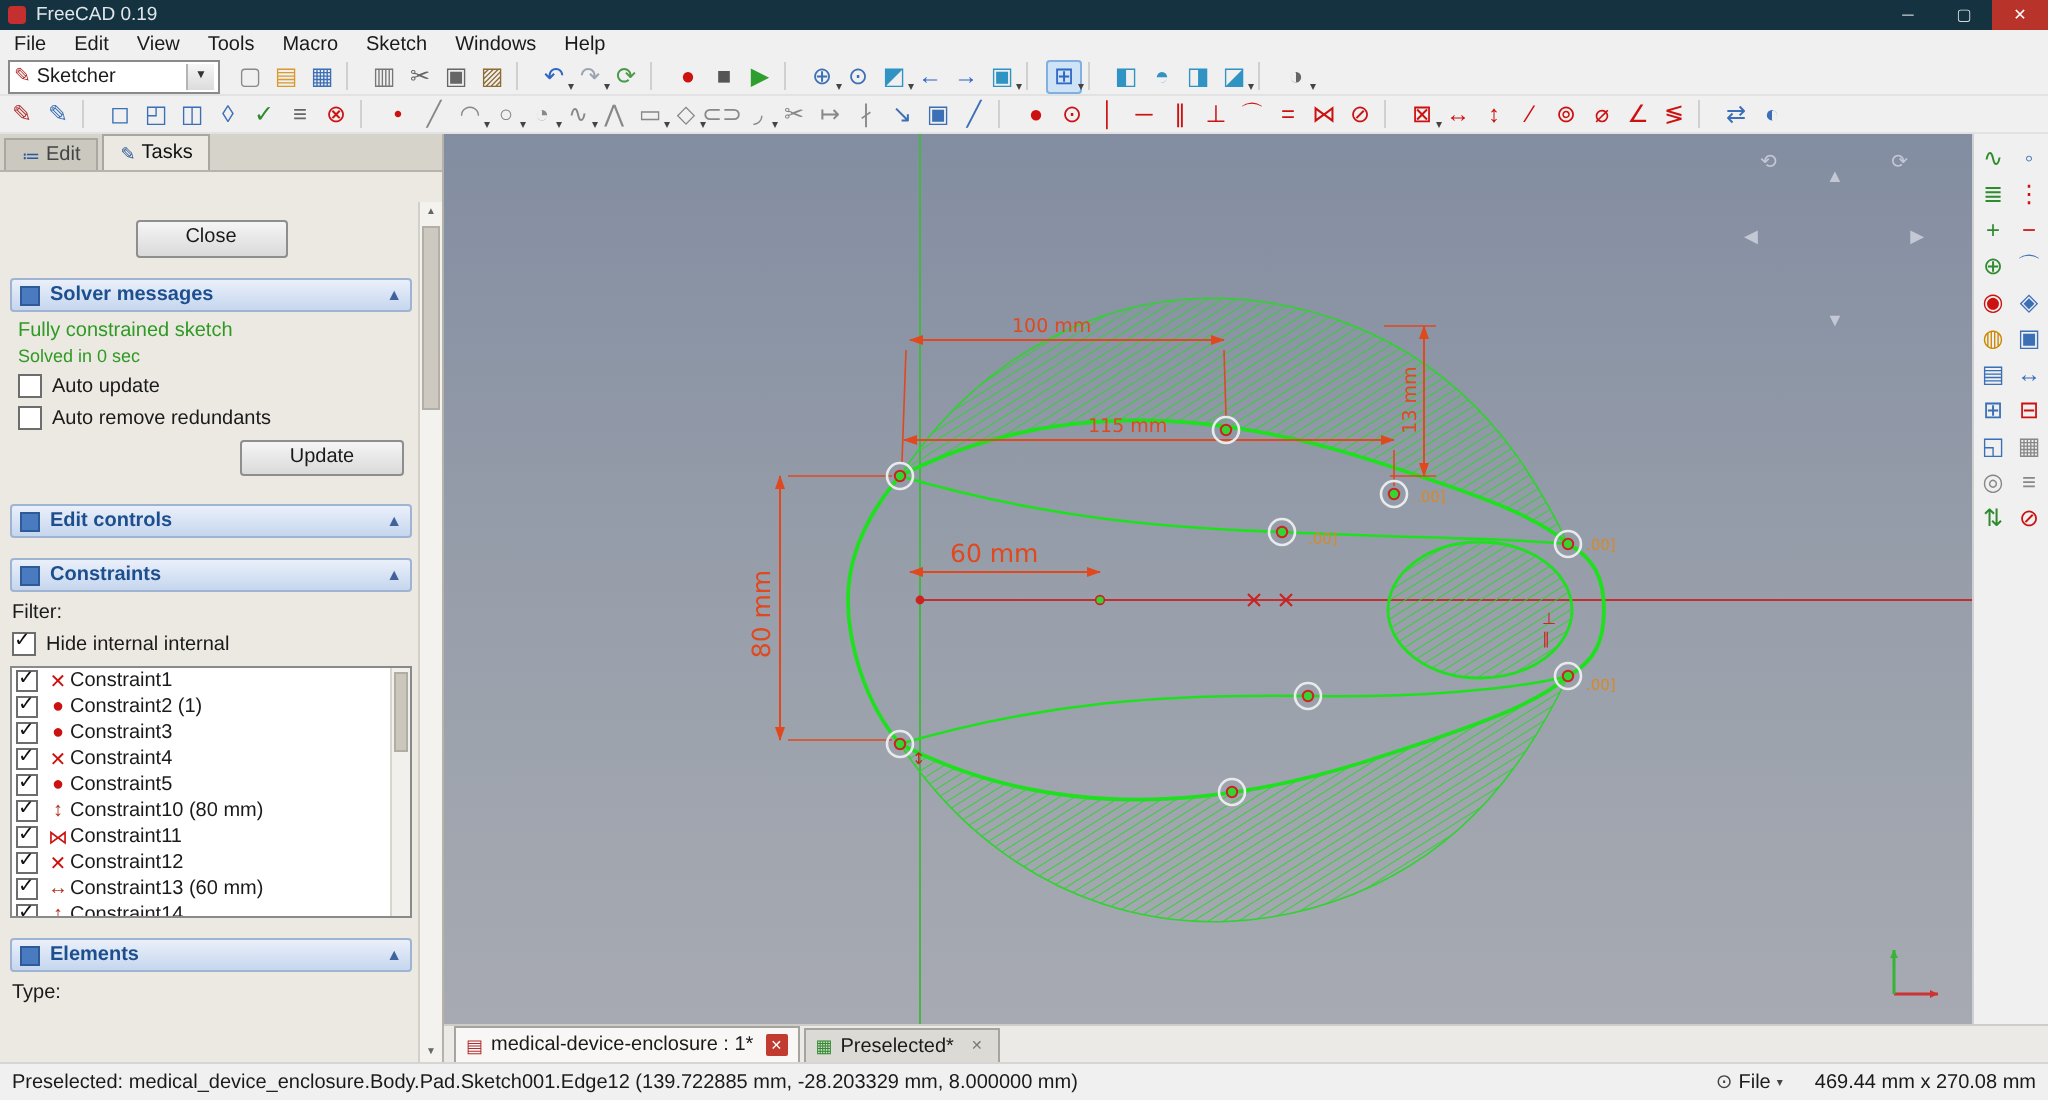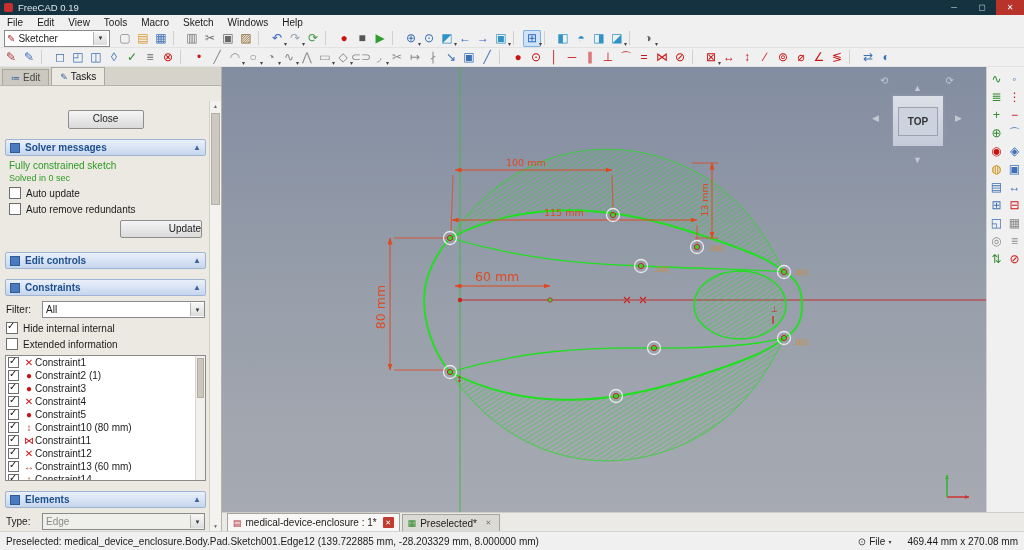"TOP" div.nc-face { html: <div> <span>TOP</span> </div> -> none }
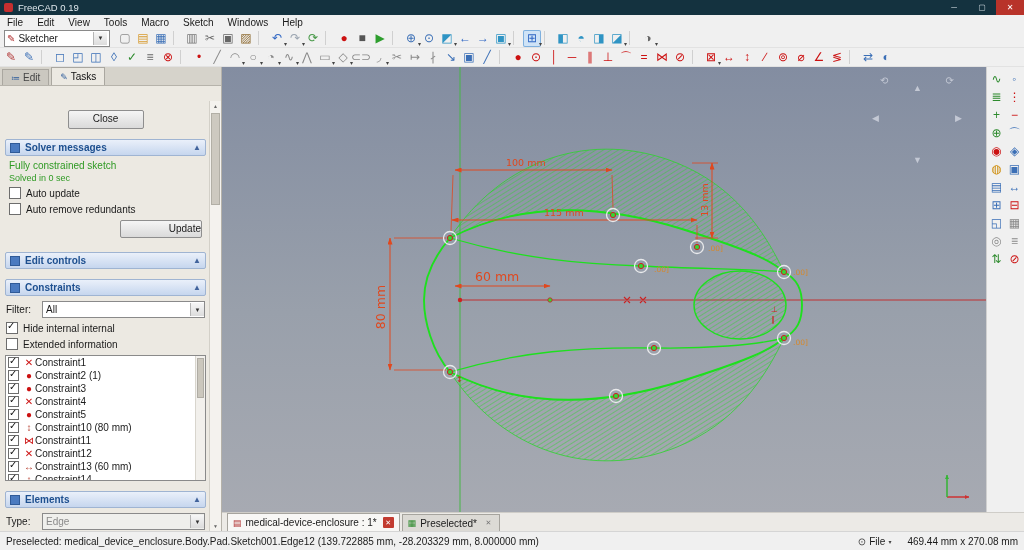"Update" #update-btn { text-align: right -> center }
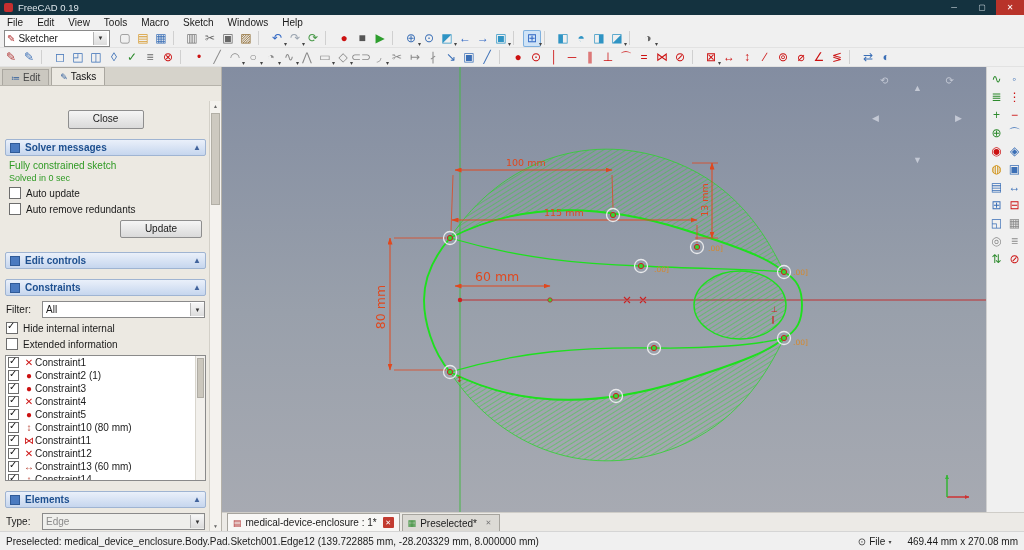"All" span.combo { html: <span> <span>All</span> <span>▼</span> </span> -> none }
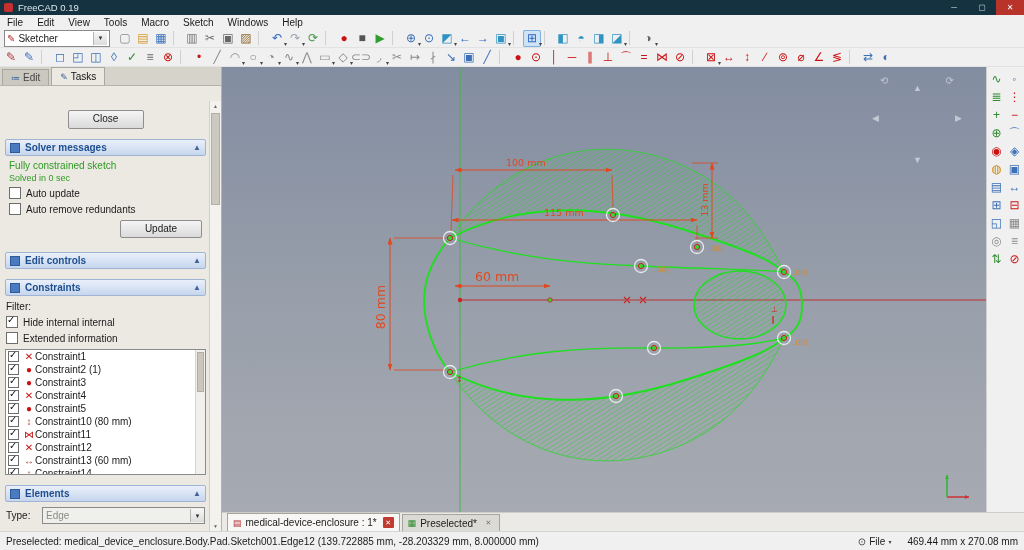"Extended information" div.cbrow { html: <div> <span></span> <span>Extended information</span> </div> -> none }
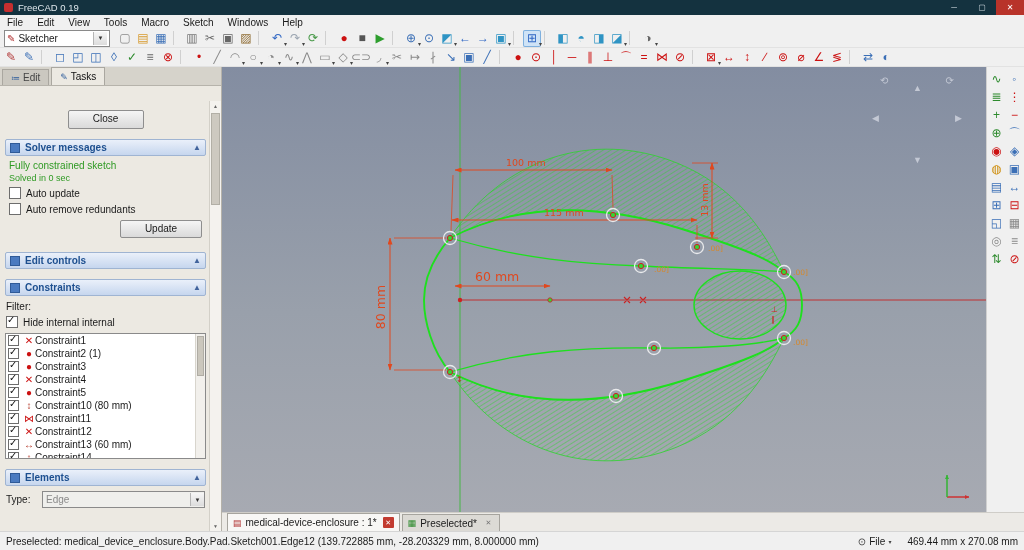"Edge" span.combo { html: <span> <span>Edge</span> <span>▼</span> </span> -> none }
